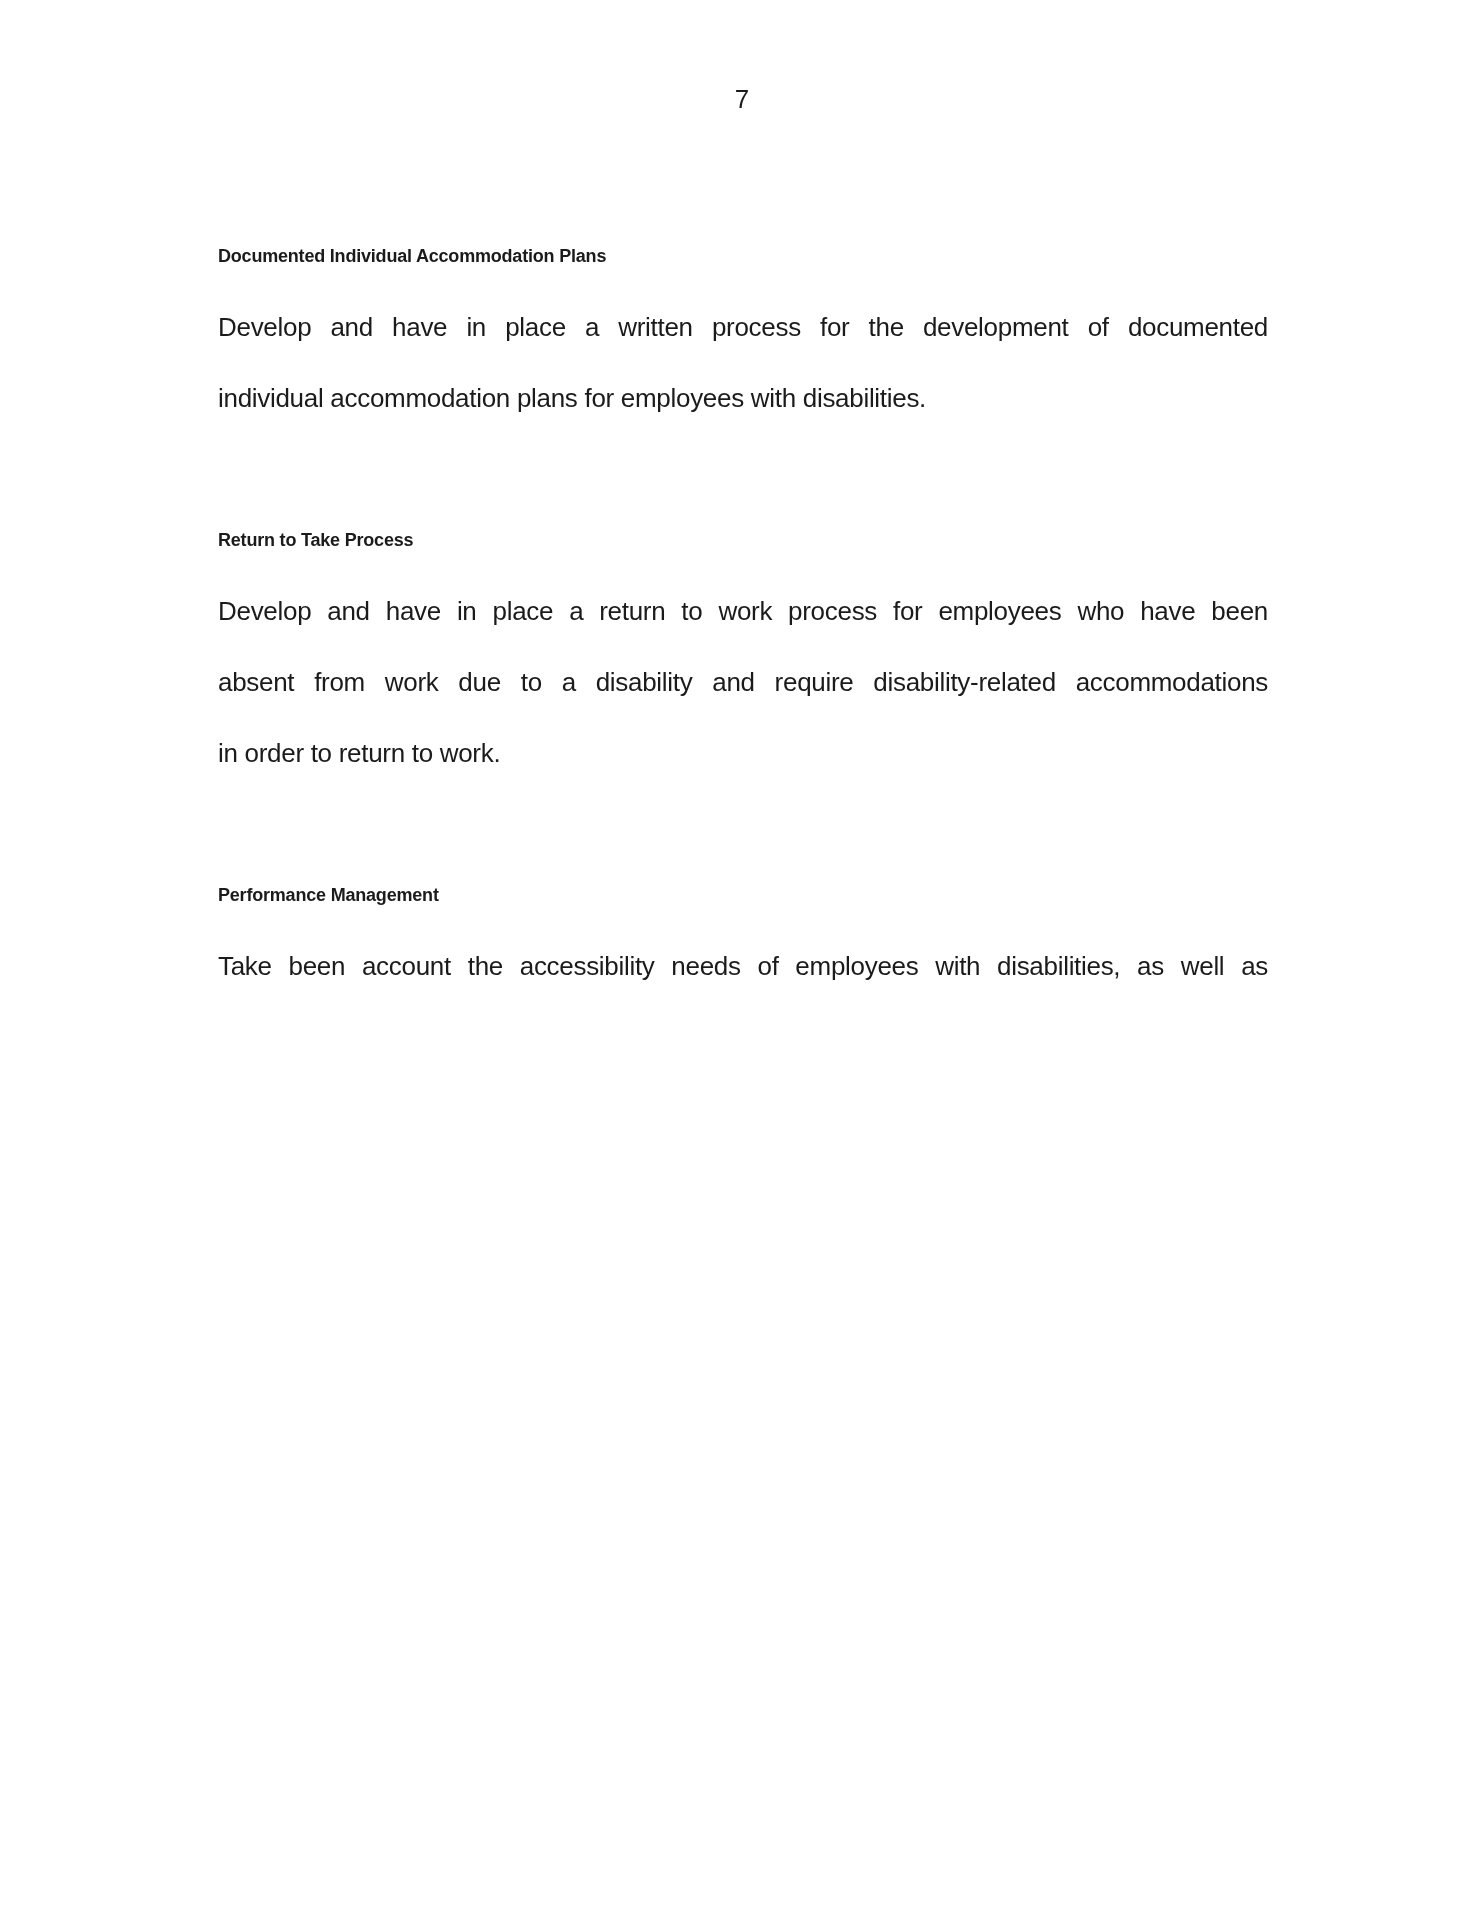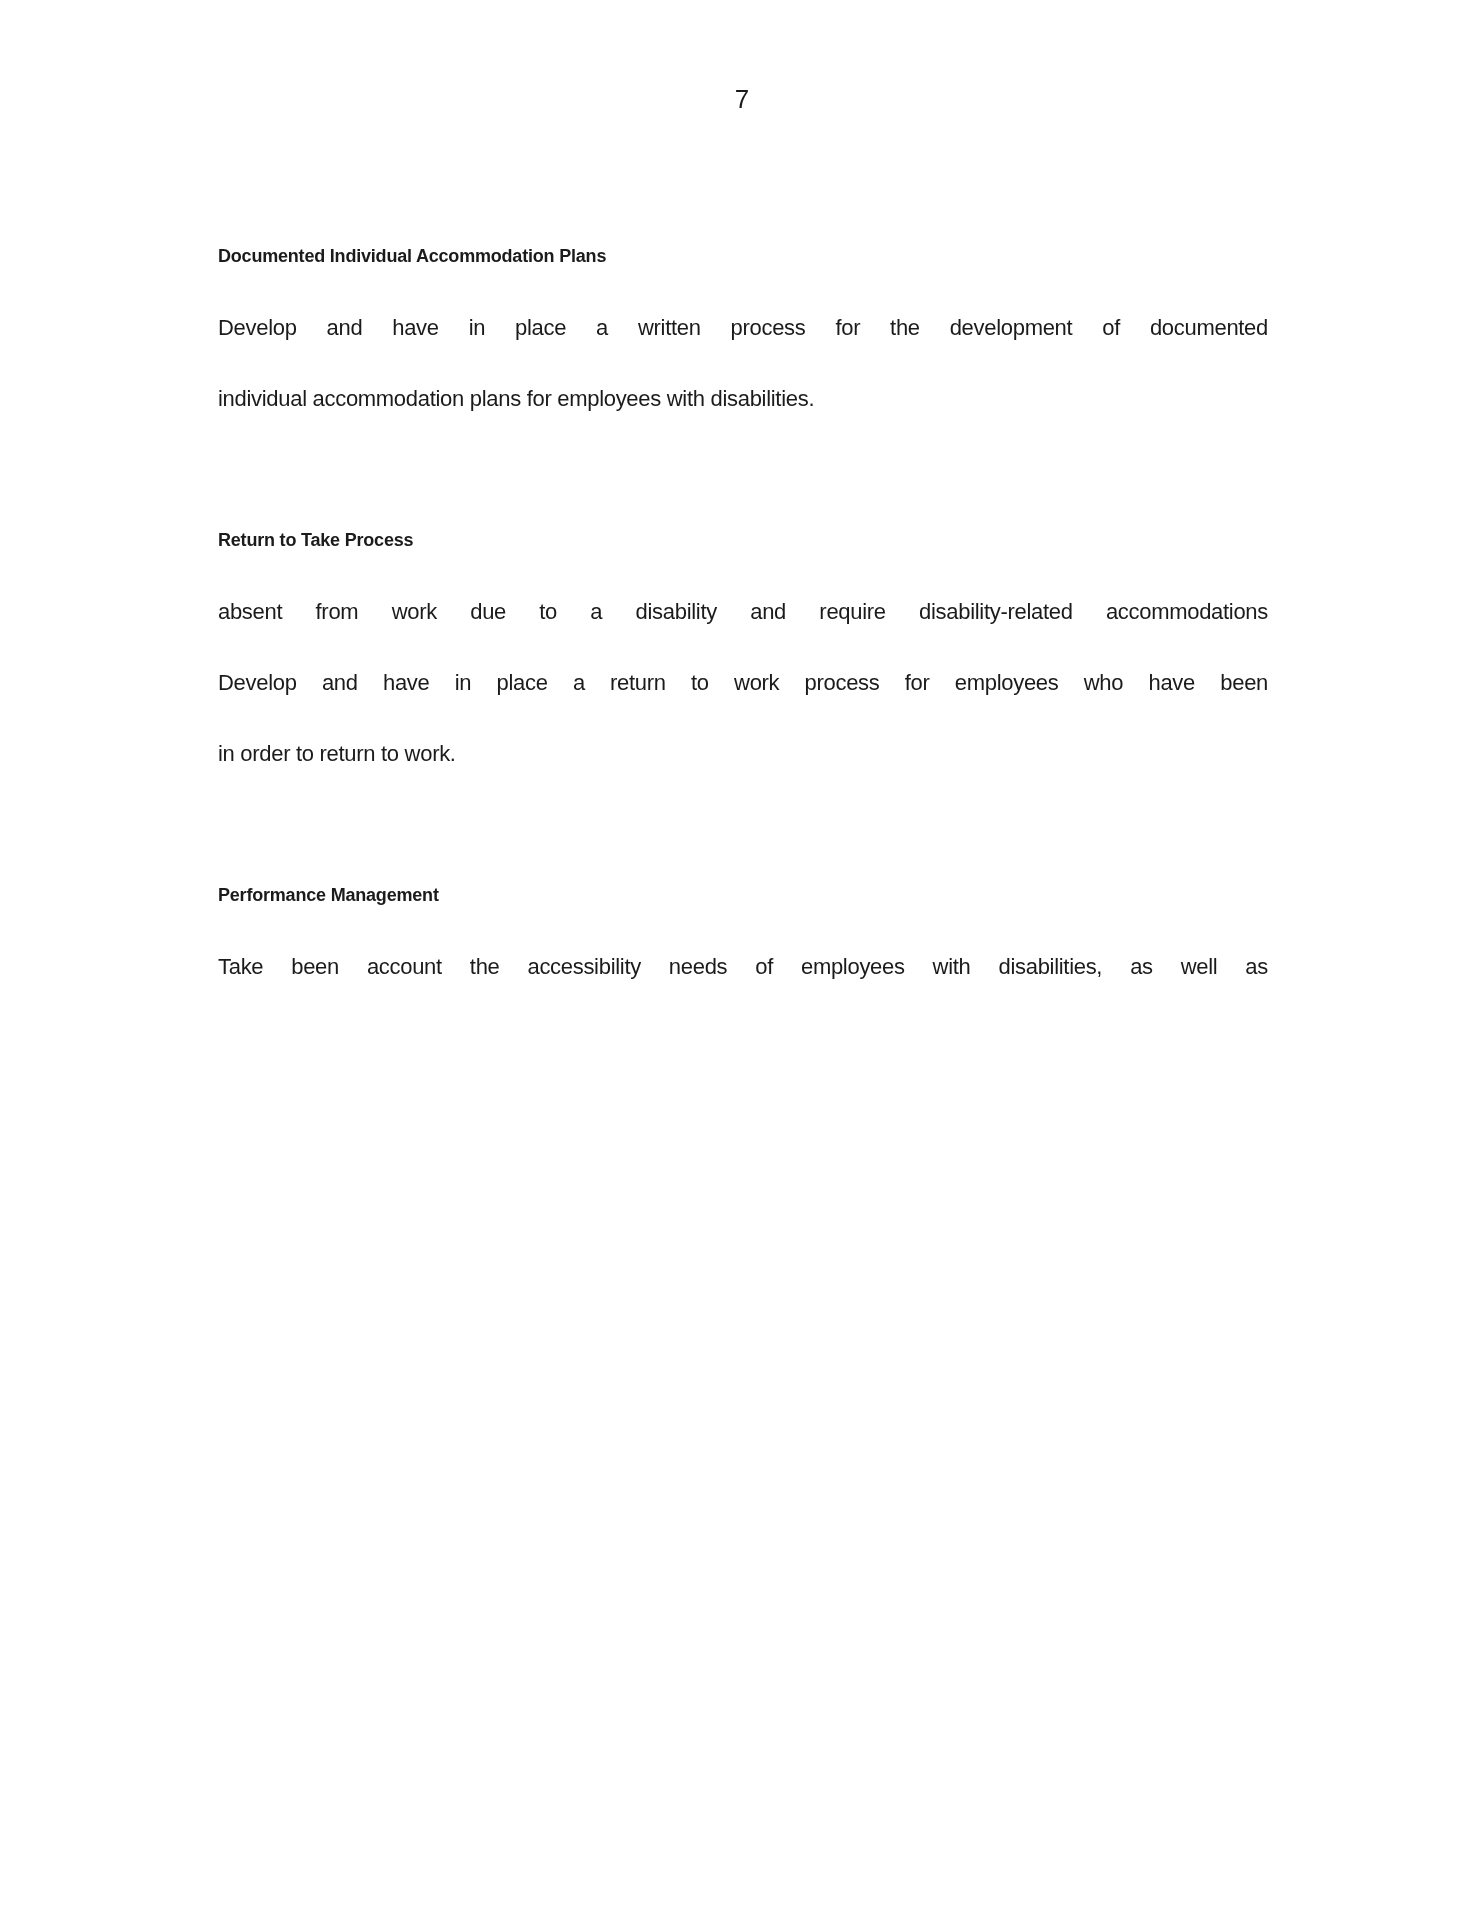"Develop and have in place" .line { font-size: 22px -> 26px }
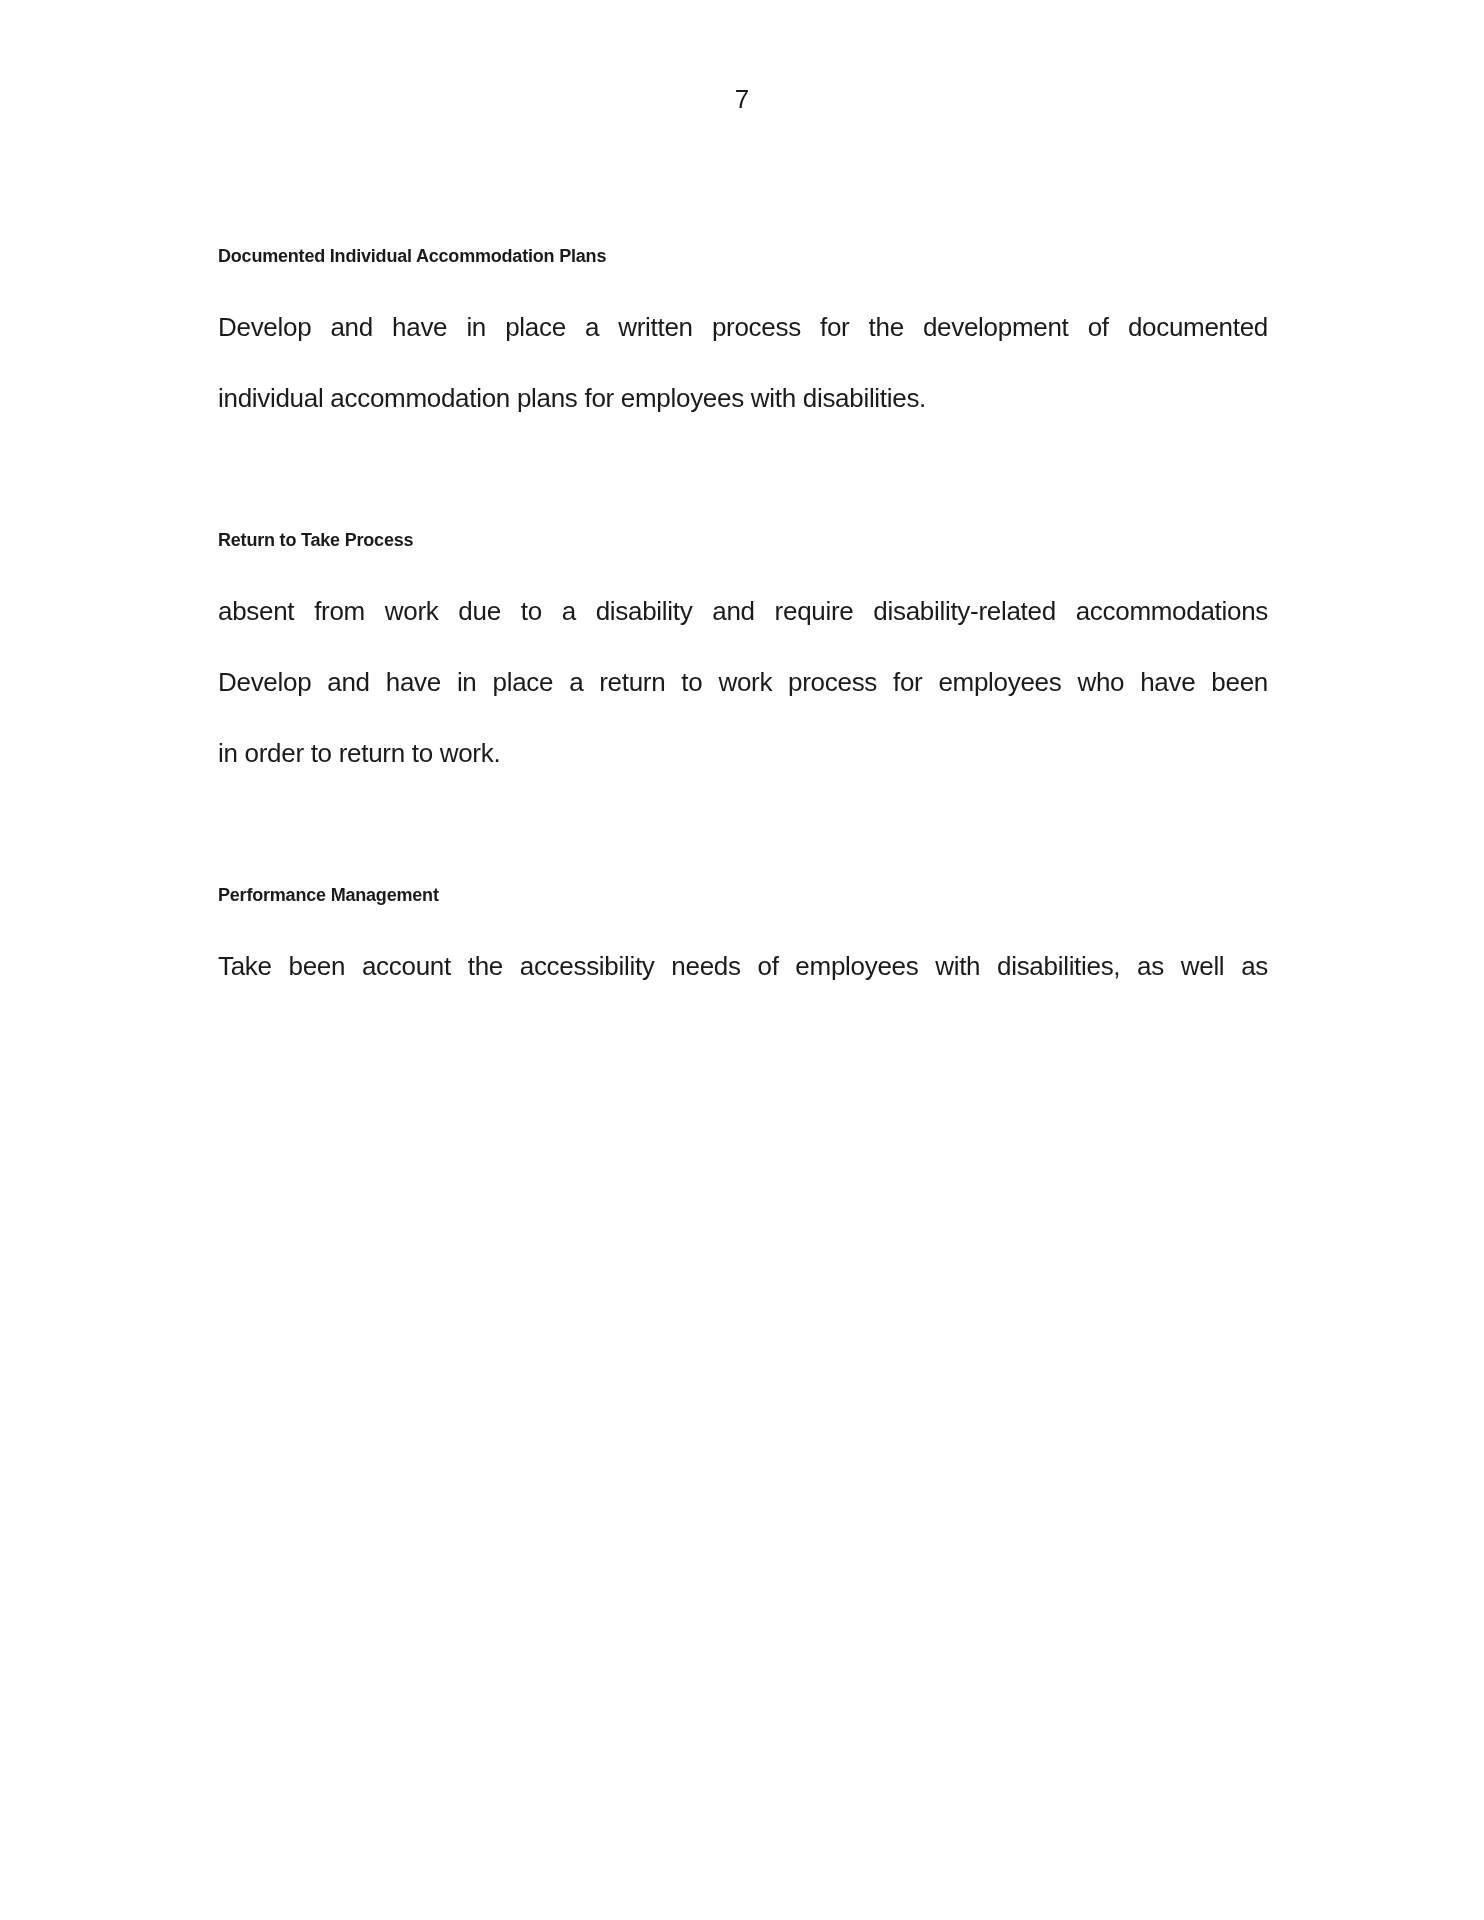"absent from work due to" div.line { order: before "Develop and have in place a return" -> after "Develop and have in place a return" }
